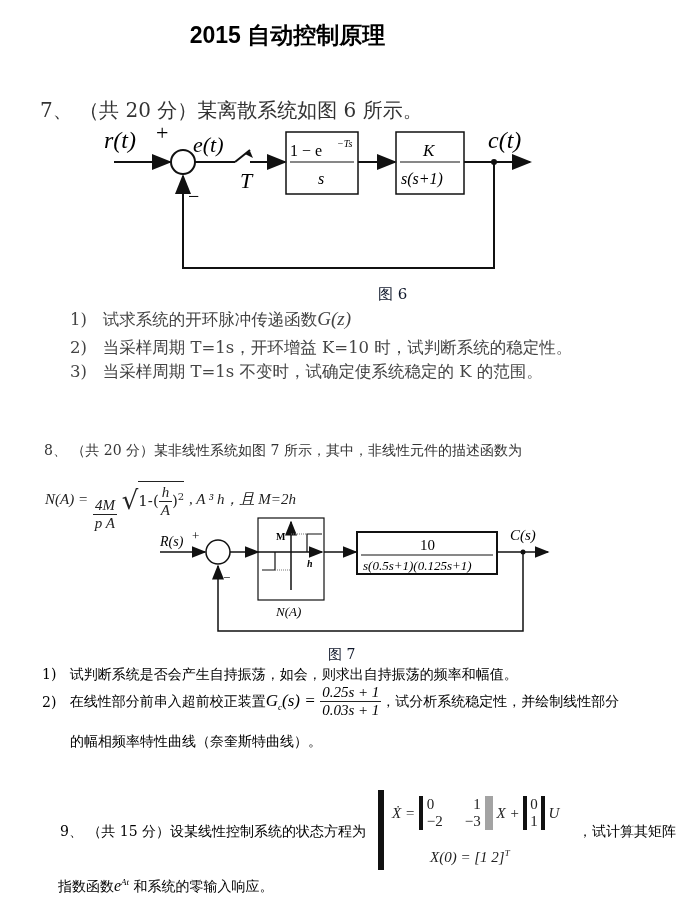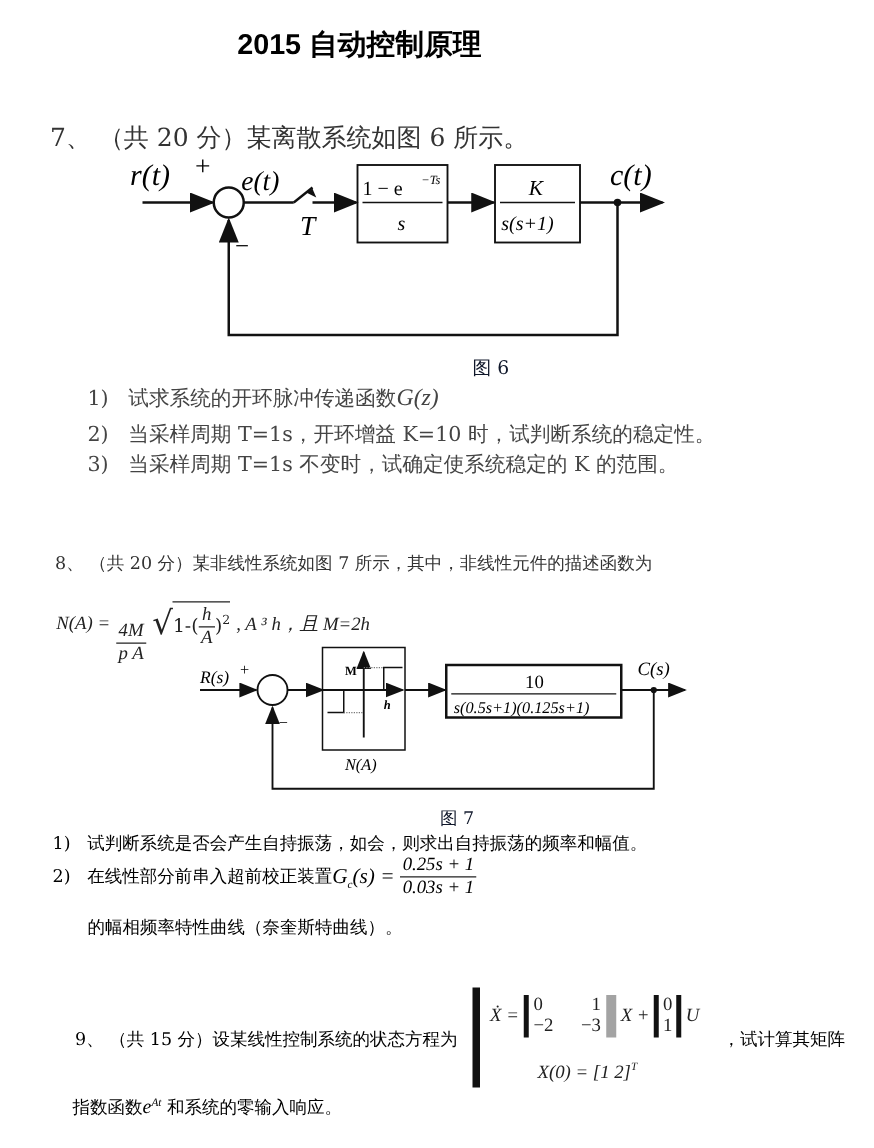"图 7" div.abs { margin-left: 24px -> none }
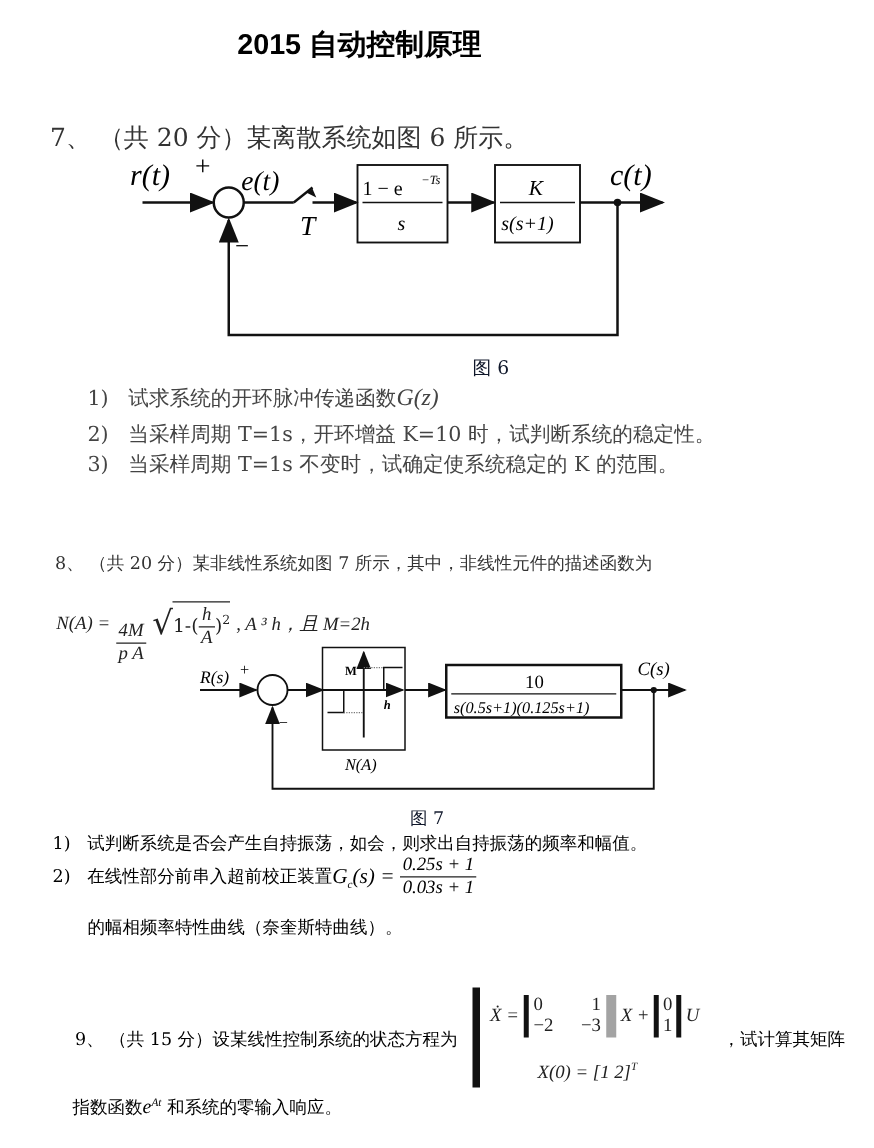"，试分析系统稳定性，并绘制线性部分" span { html: none -> <span>，试分析系统稳定性，并绘制线性部分</span> }
